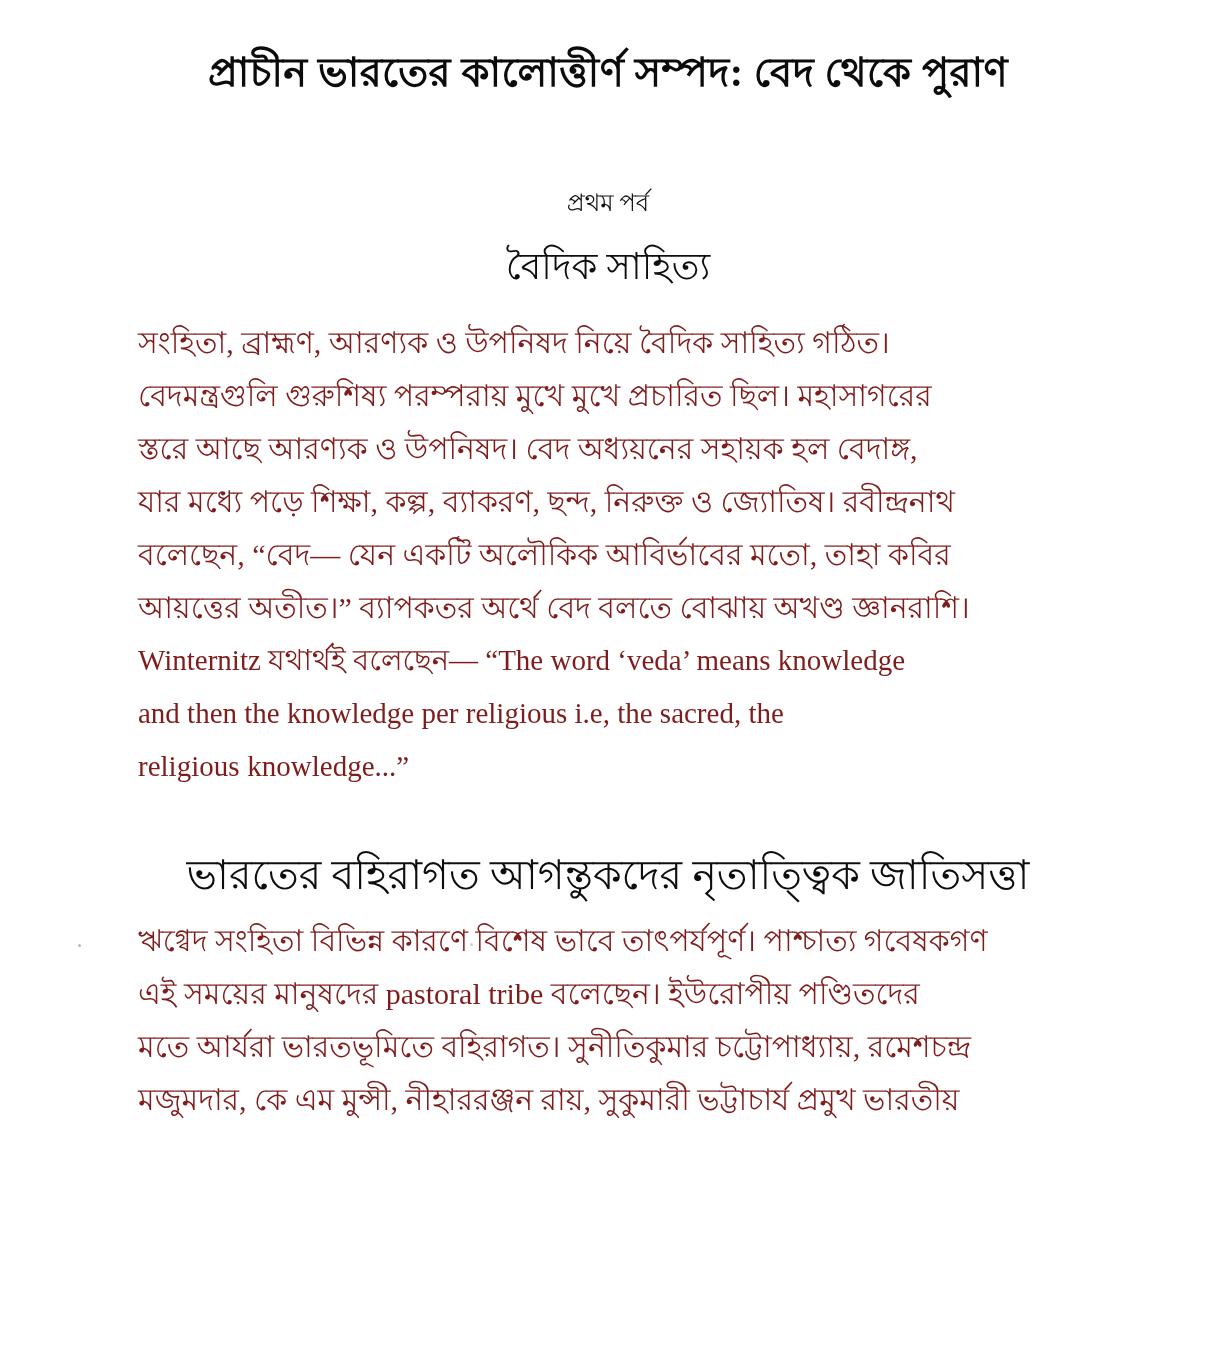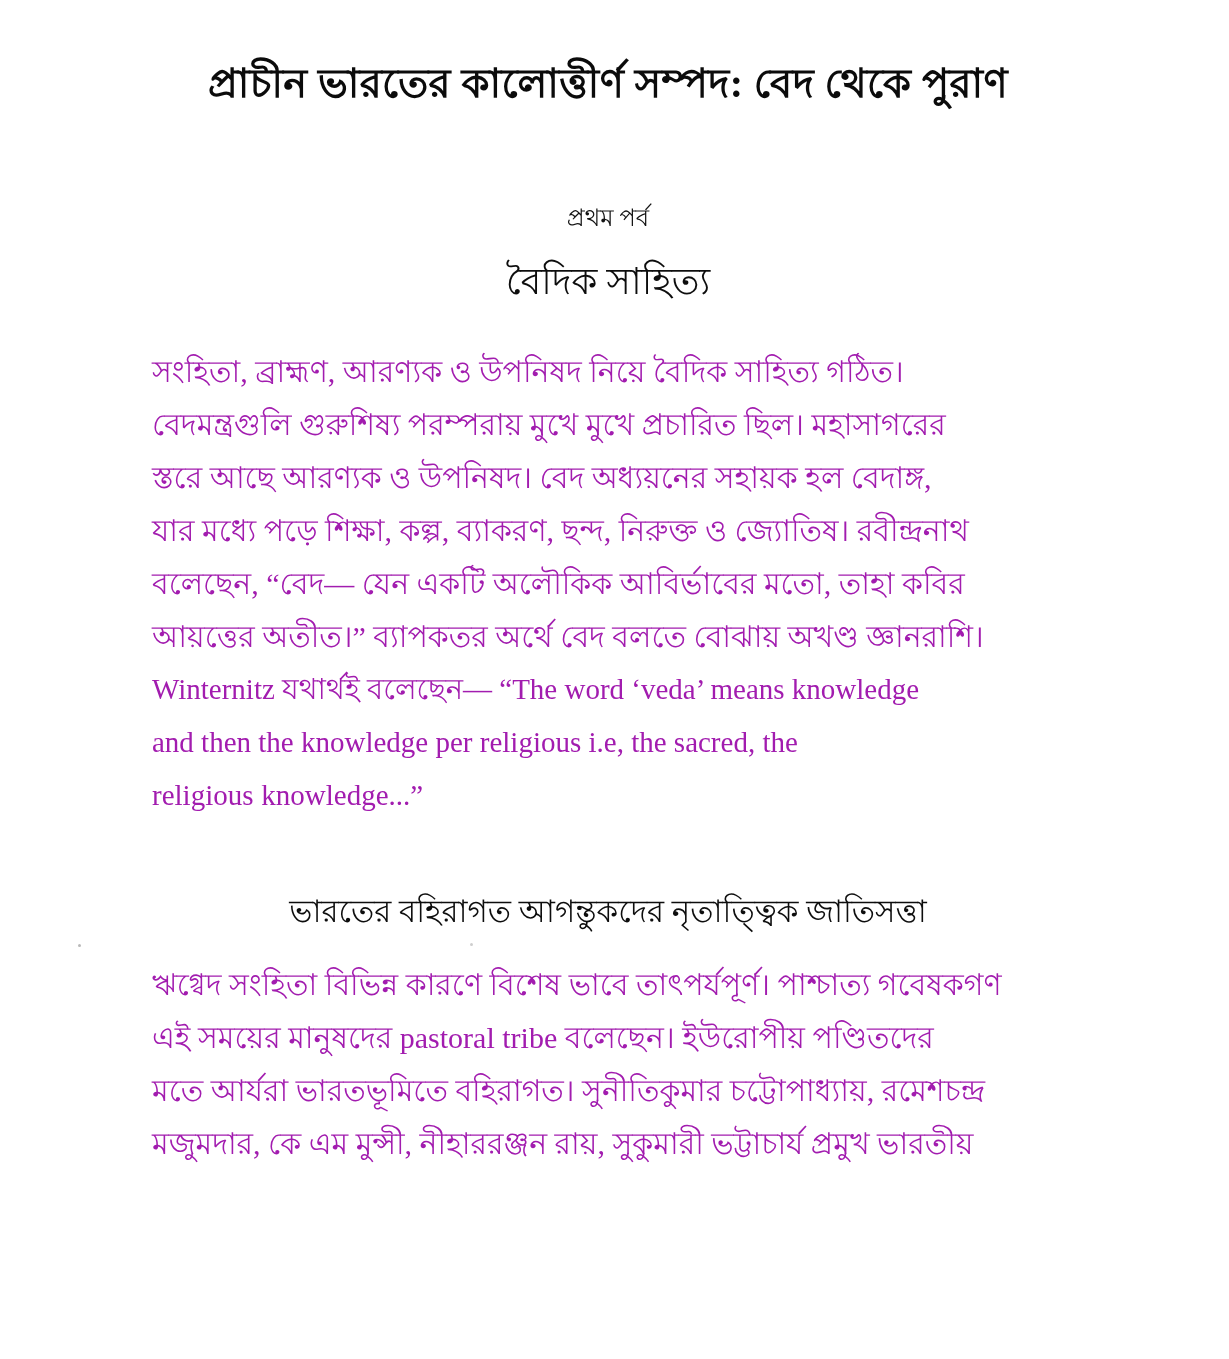"প্রাচীন ভারতের কালোত্তীর্ণ সম্পদ: বেদ" .doc-title { margin: 12px -> 1px }
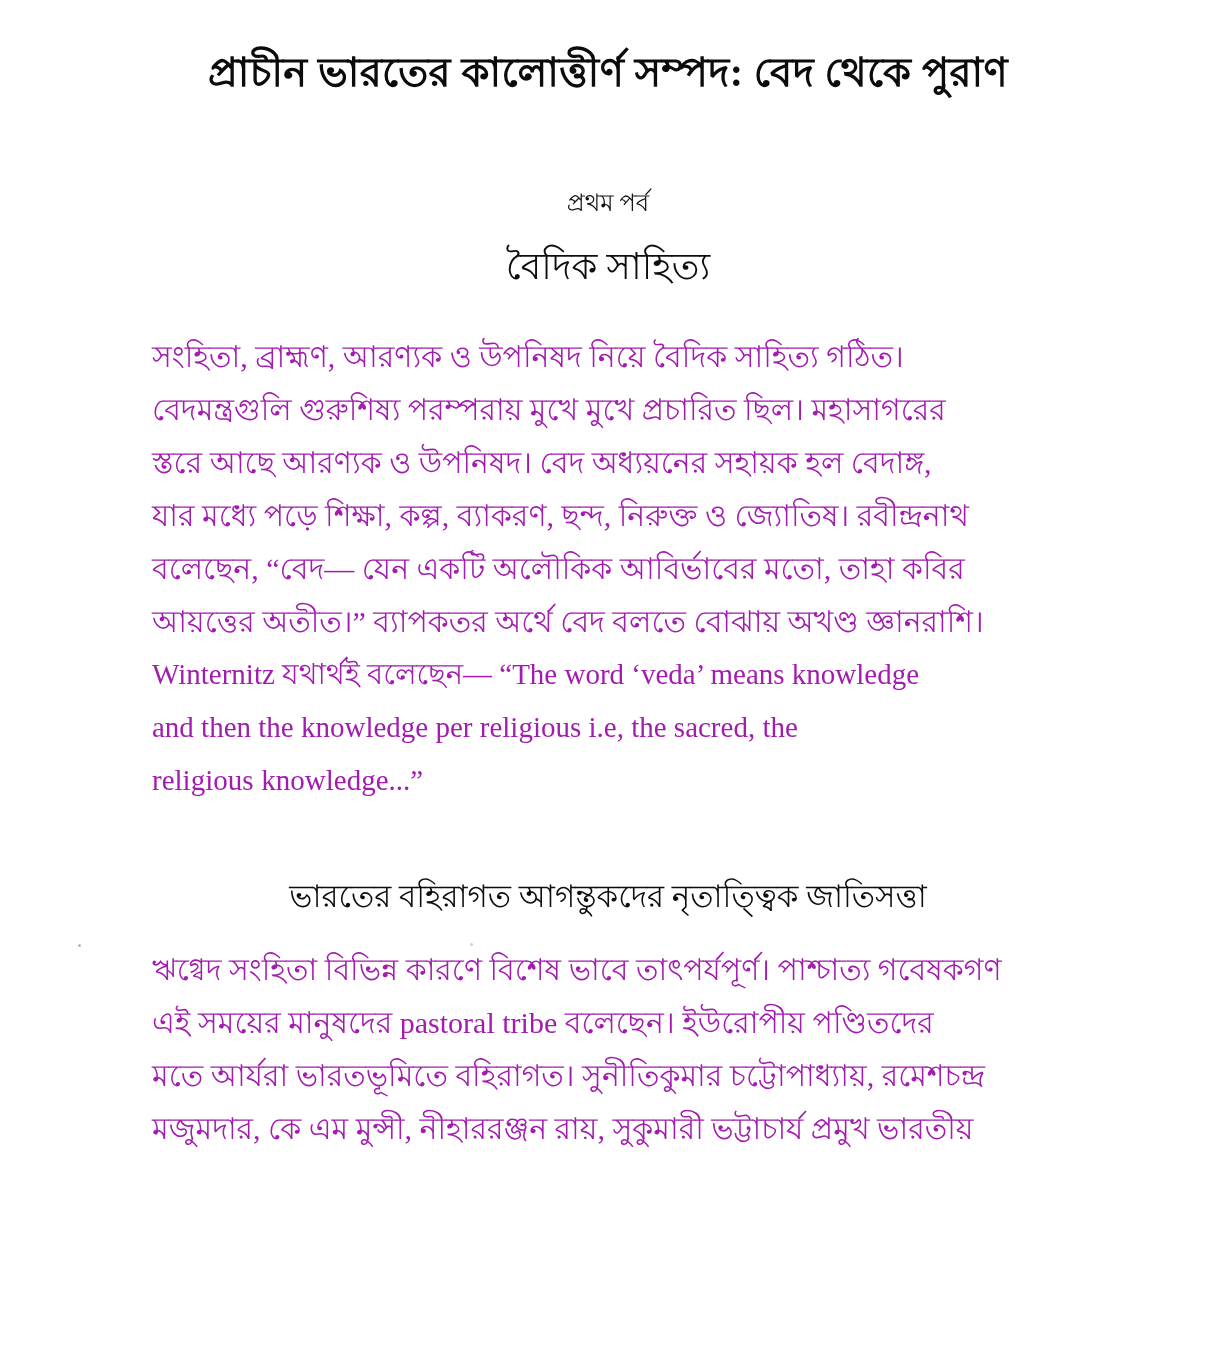"সংহিতা, ব্রাহ্মণ, আরণ্যক ও উপনিষদ" .para { color: #a21caf -> #7f1d1d; margin: 14px -> 0 }
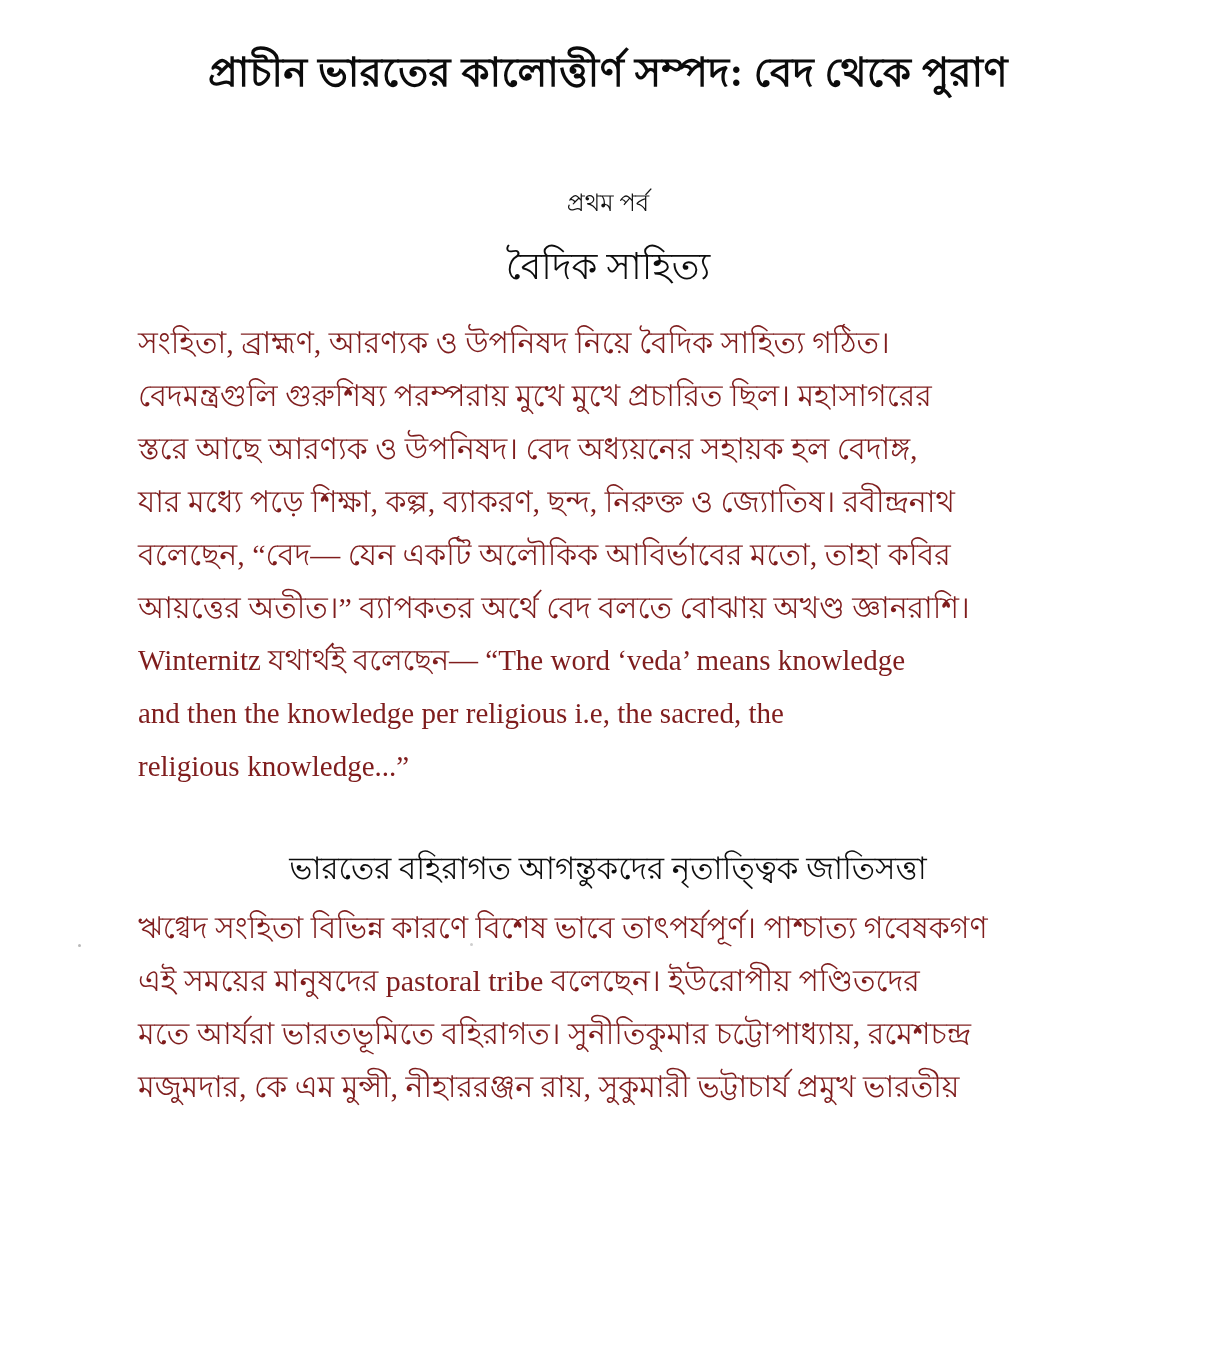"ভারতের বহিরাগত আগন্তুকদের নৃতাত্ত্বিক" .section-heading-sub { font-size: 31px -> 41px }
